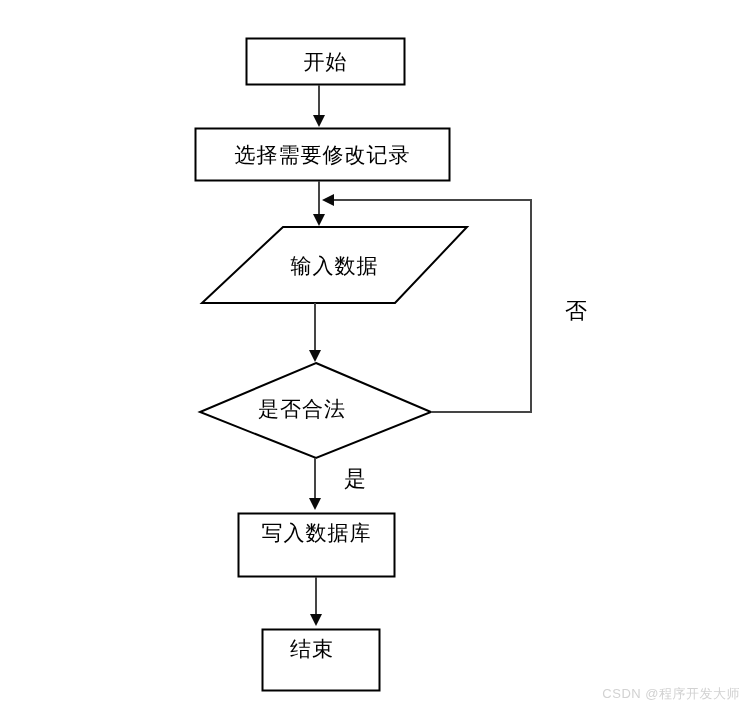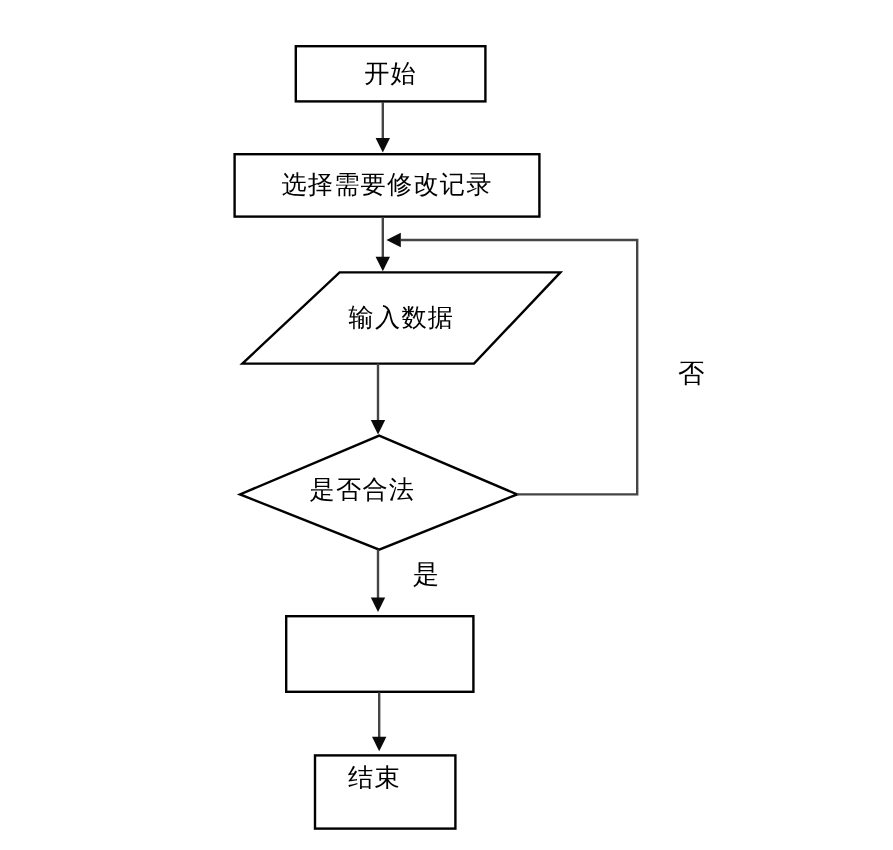"写入数据库" div.node-label { html: none -> <div>写入数据库</div> }
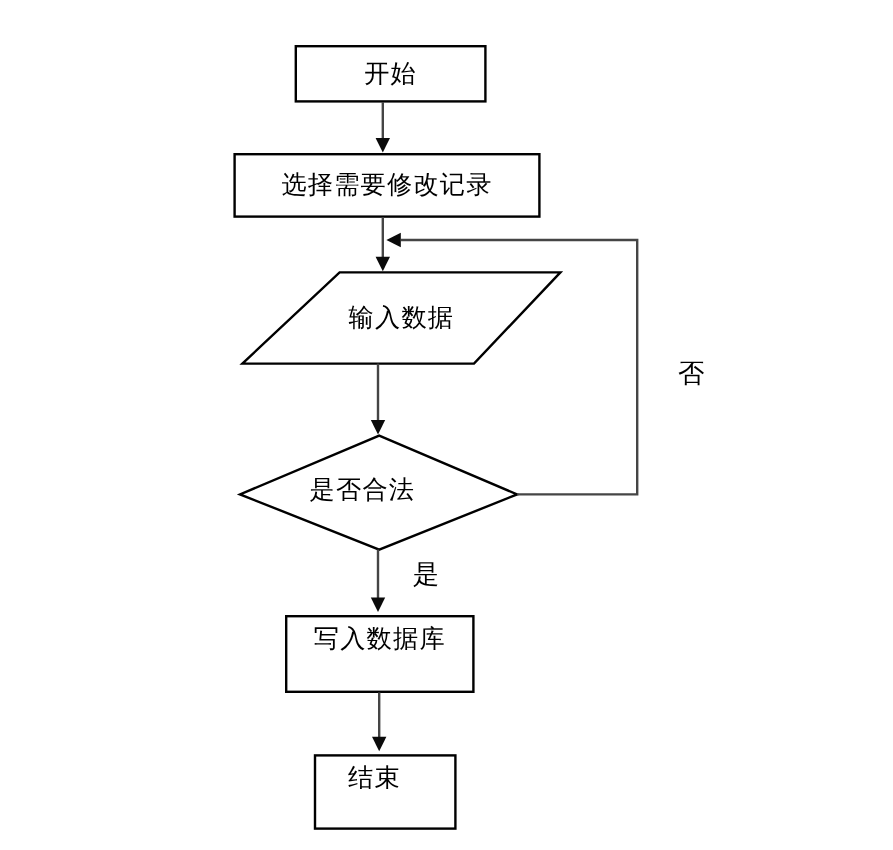"CSDN @程序开发大师" div.watermark { html: none -> <div>CSDN @程序开发大师</div> }
